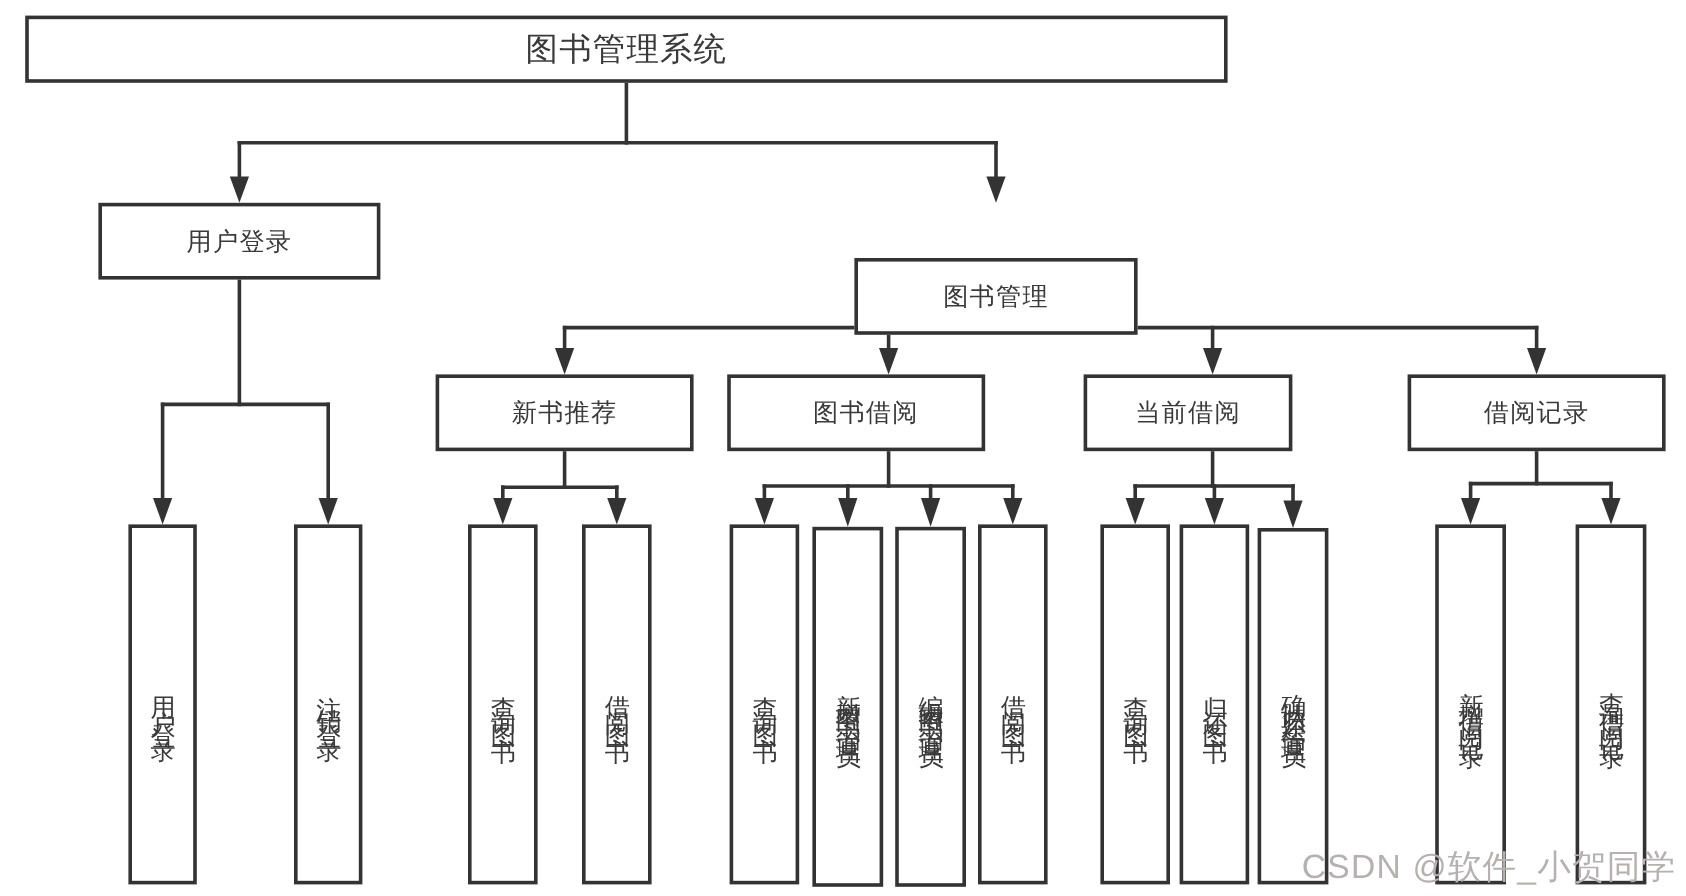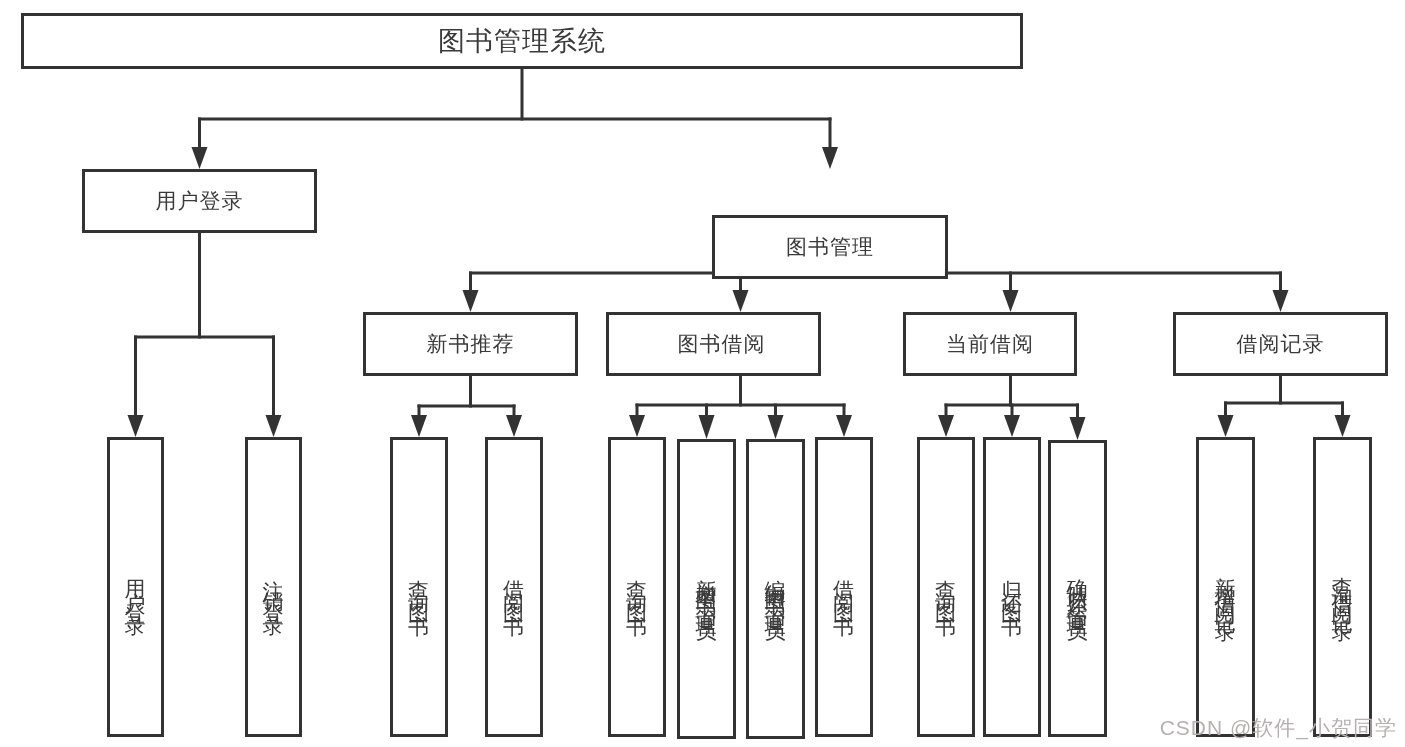"CSDN @软件_小贺同学" .watermark { font-size: 21px -> 28px }
